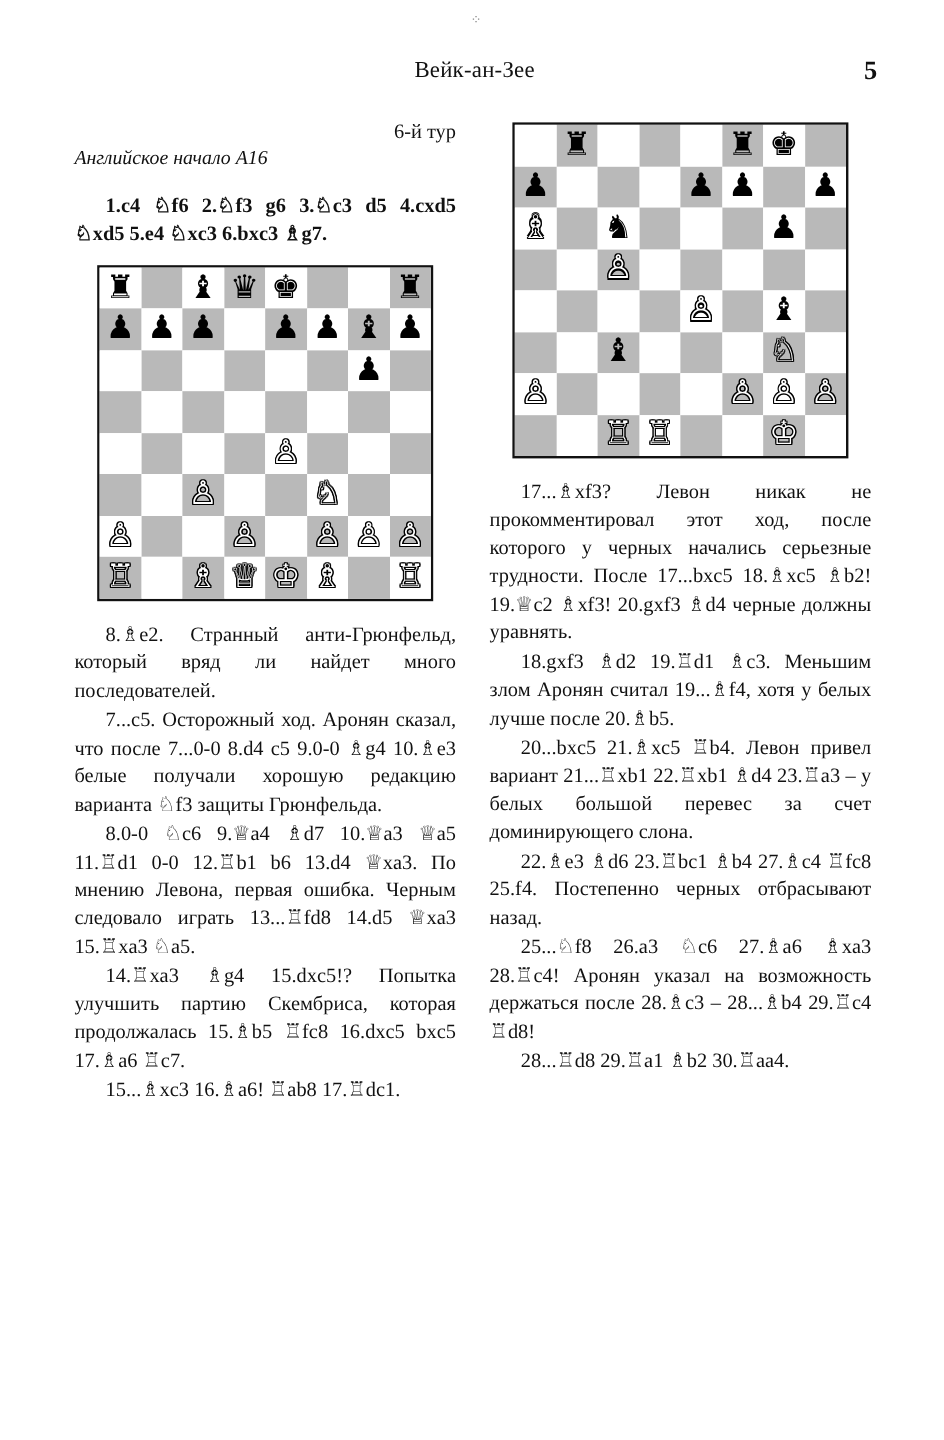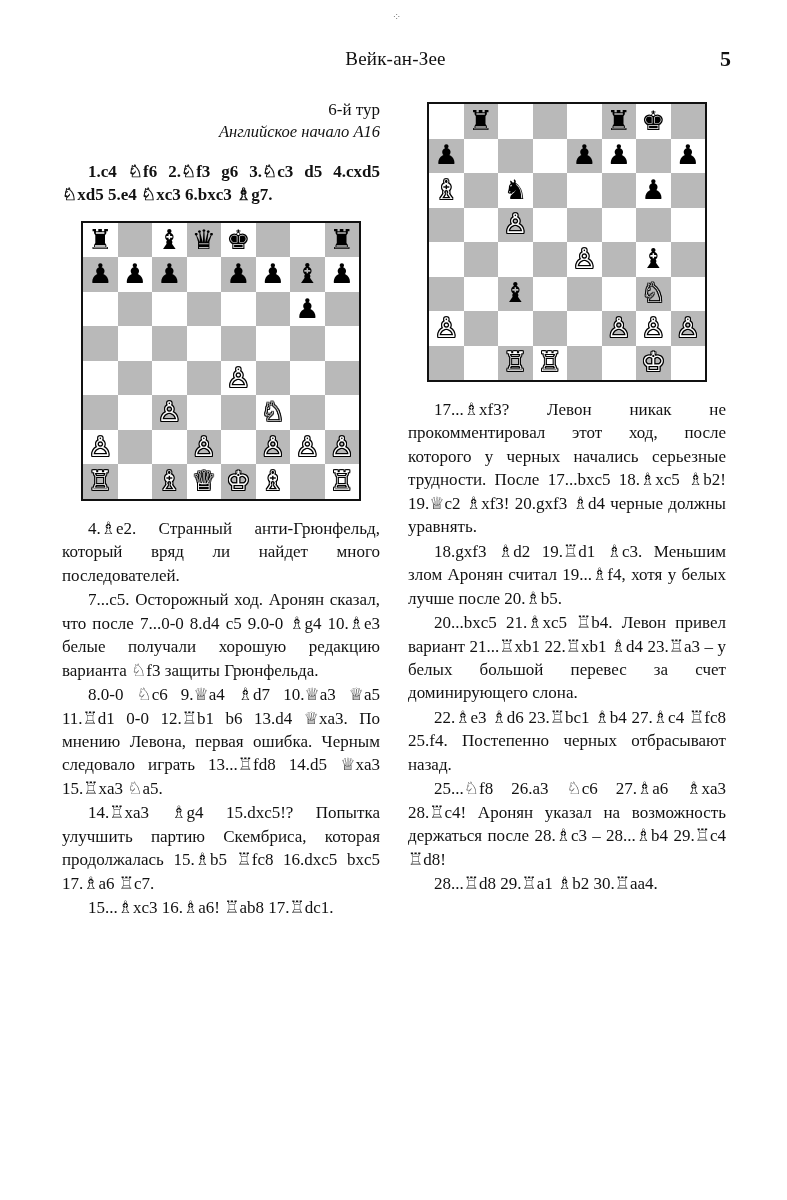"Английское начало A16" .game-opening { text-align: right -> left }
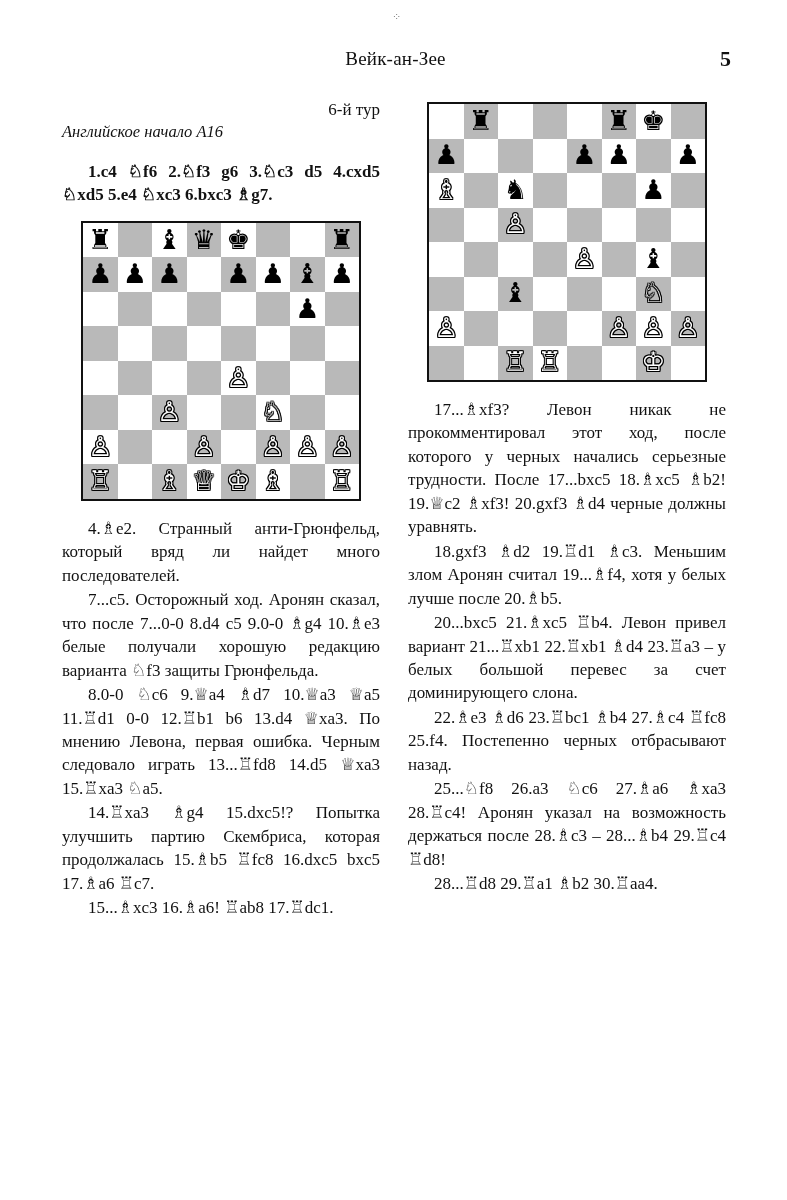"4.♗e2. Странный анти-Грюнфельд, который" p.para { text: 4 -> 8 }
